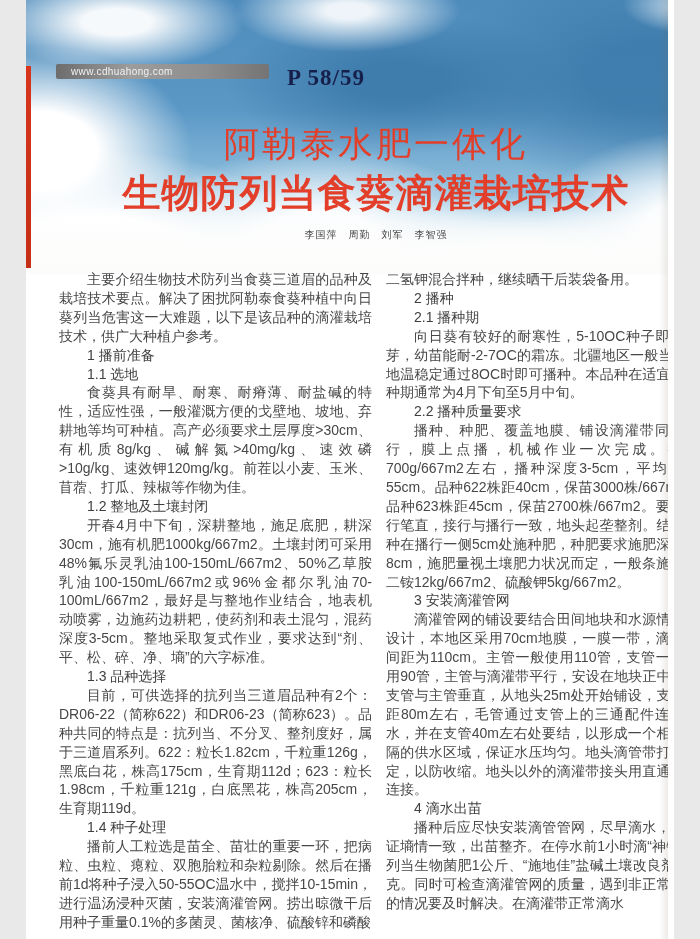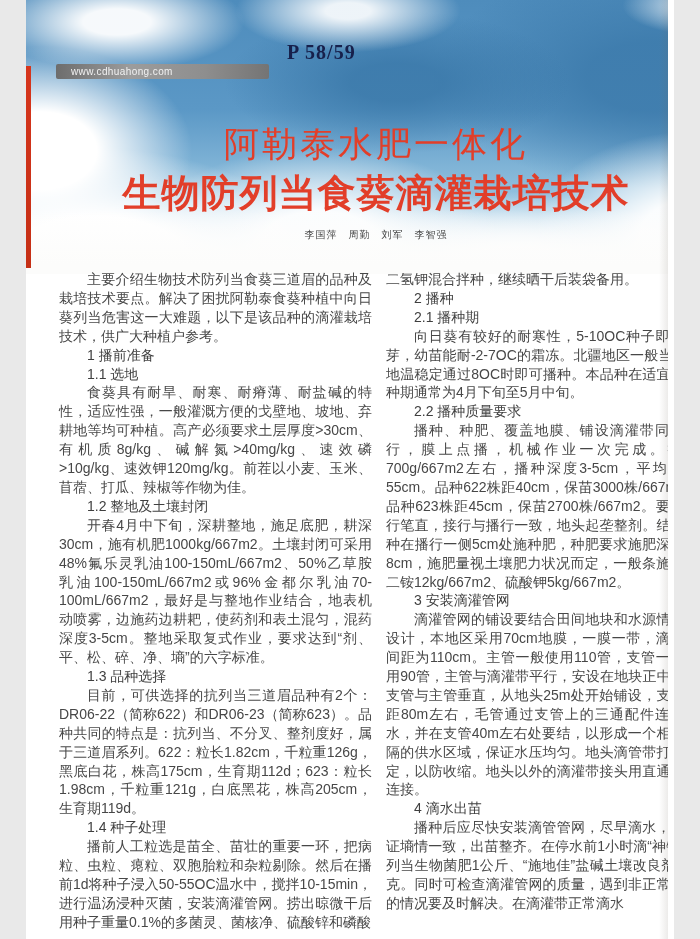"P 58/59" .page-marker { font-size: 20px -> 23px; top: 41px -> 65px }
